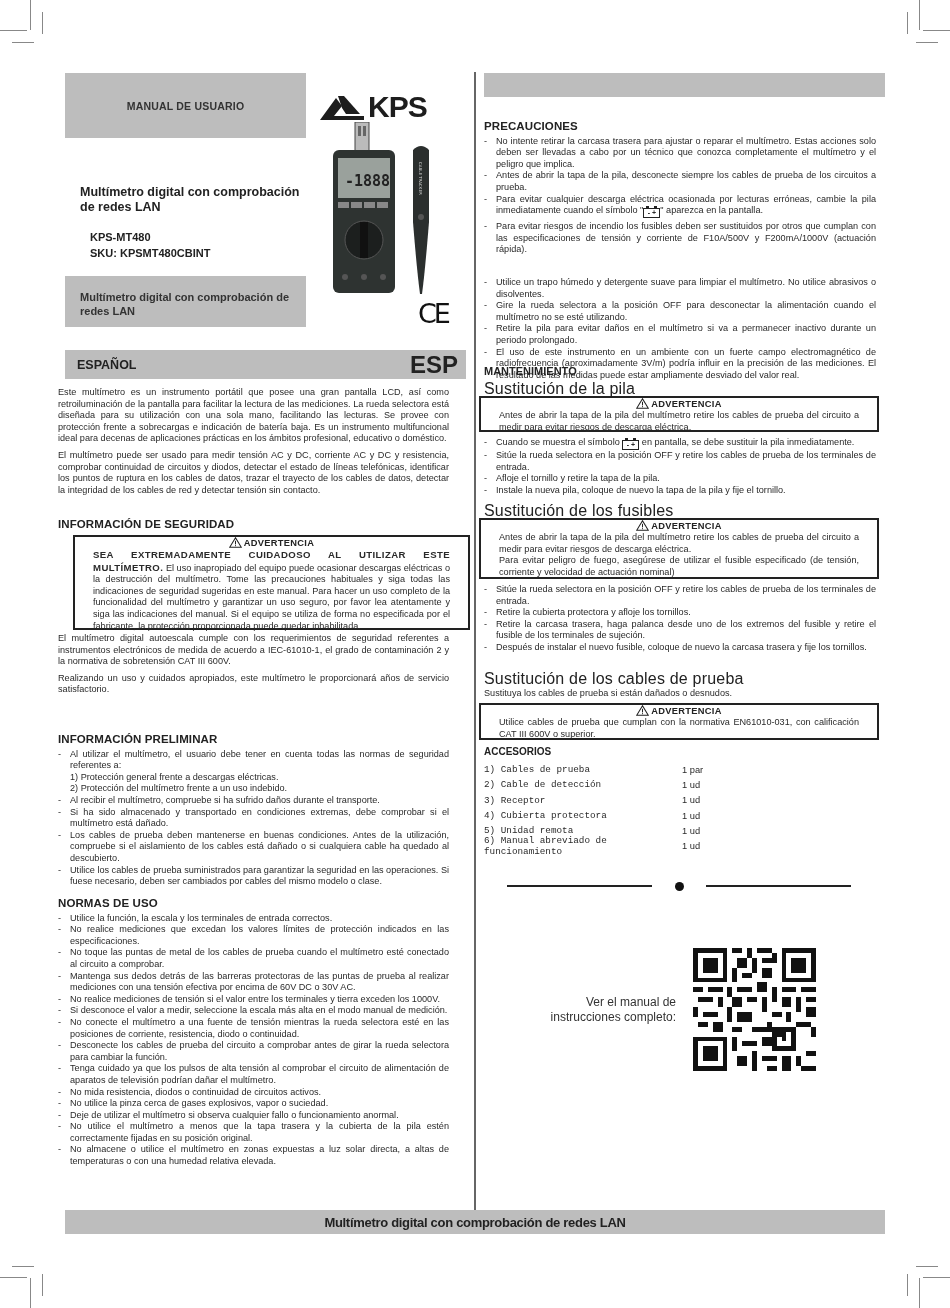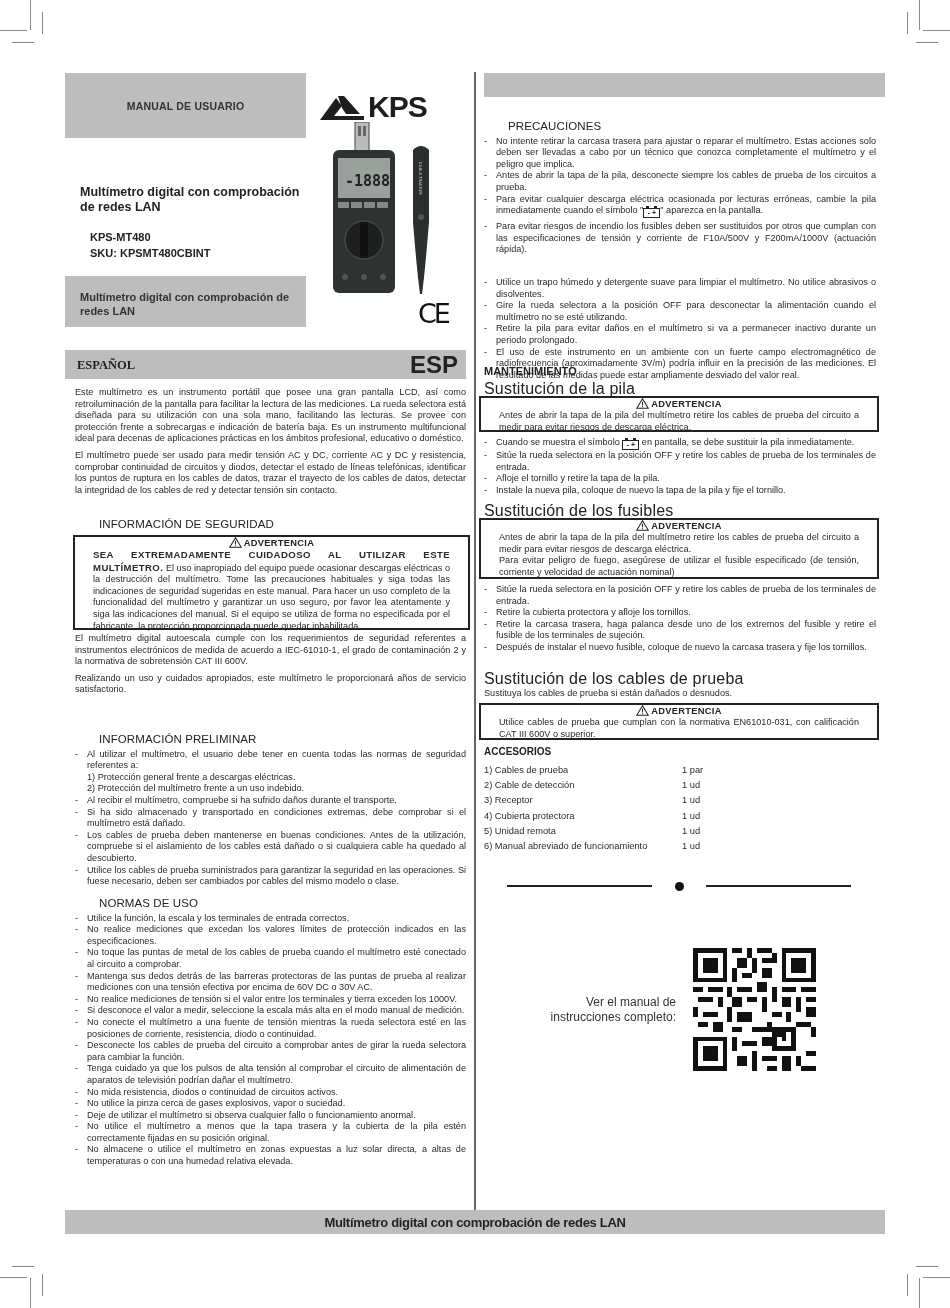"PRECAUCIONES" .h2 { font-weight: normal -> bold; margin-left: 24px -> none }
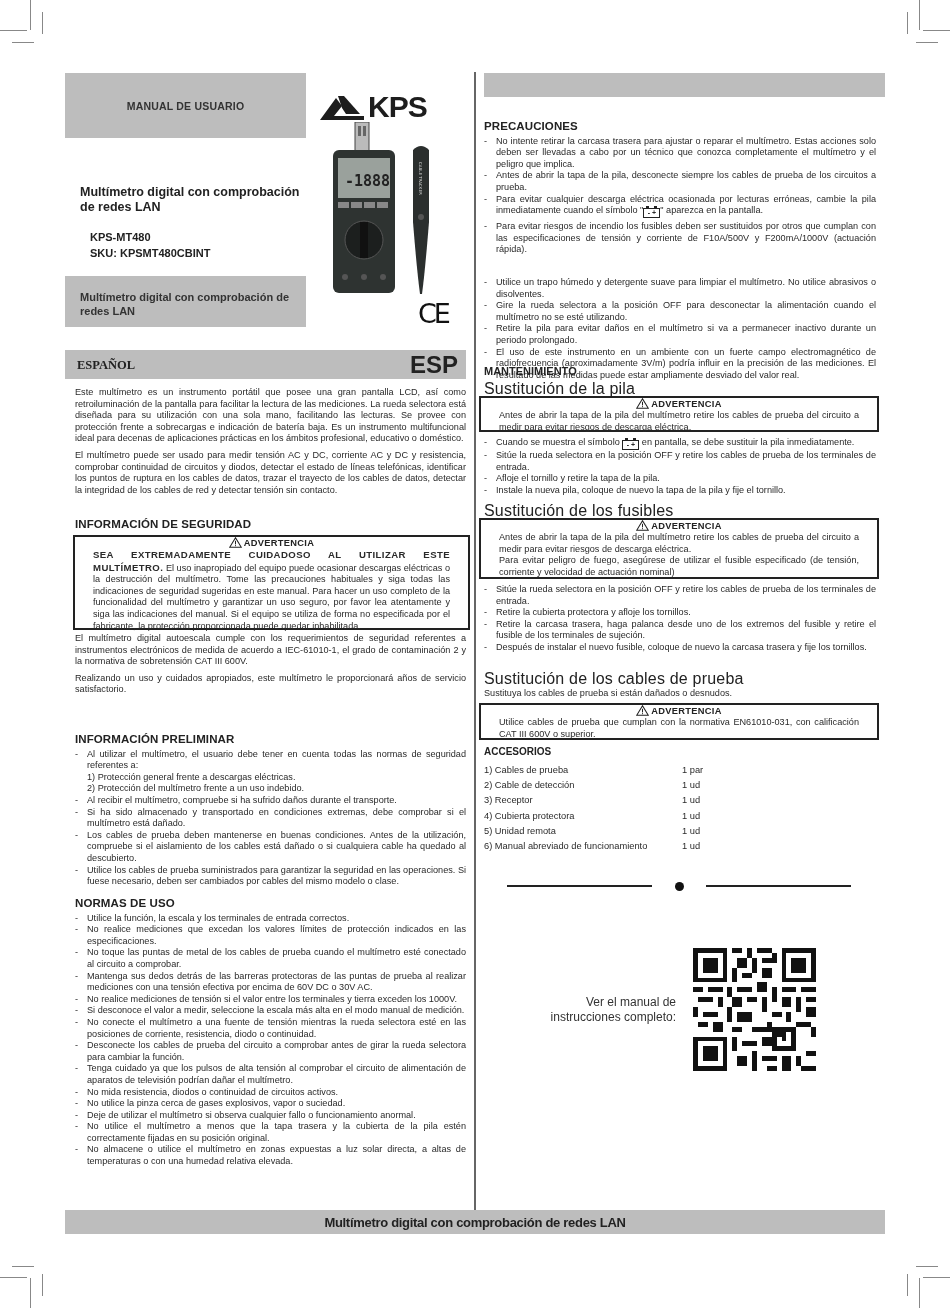"ESPAÑOL" .lang-label { font-family: Liberation Serif, serif -> none }
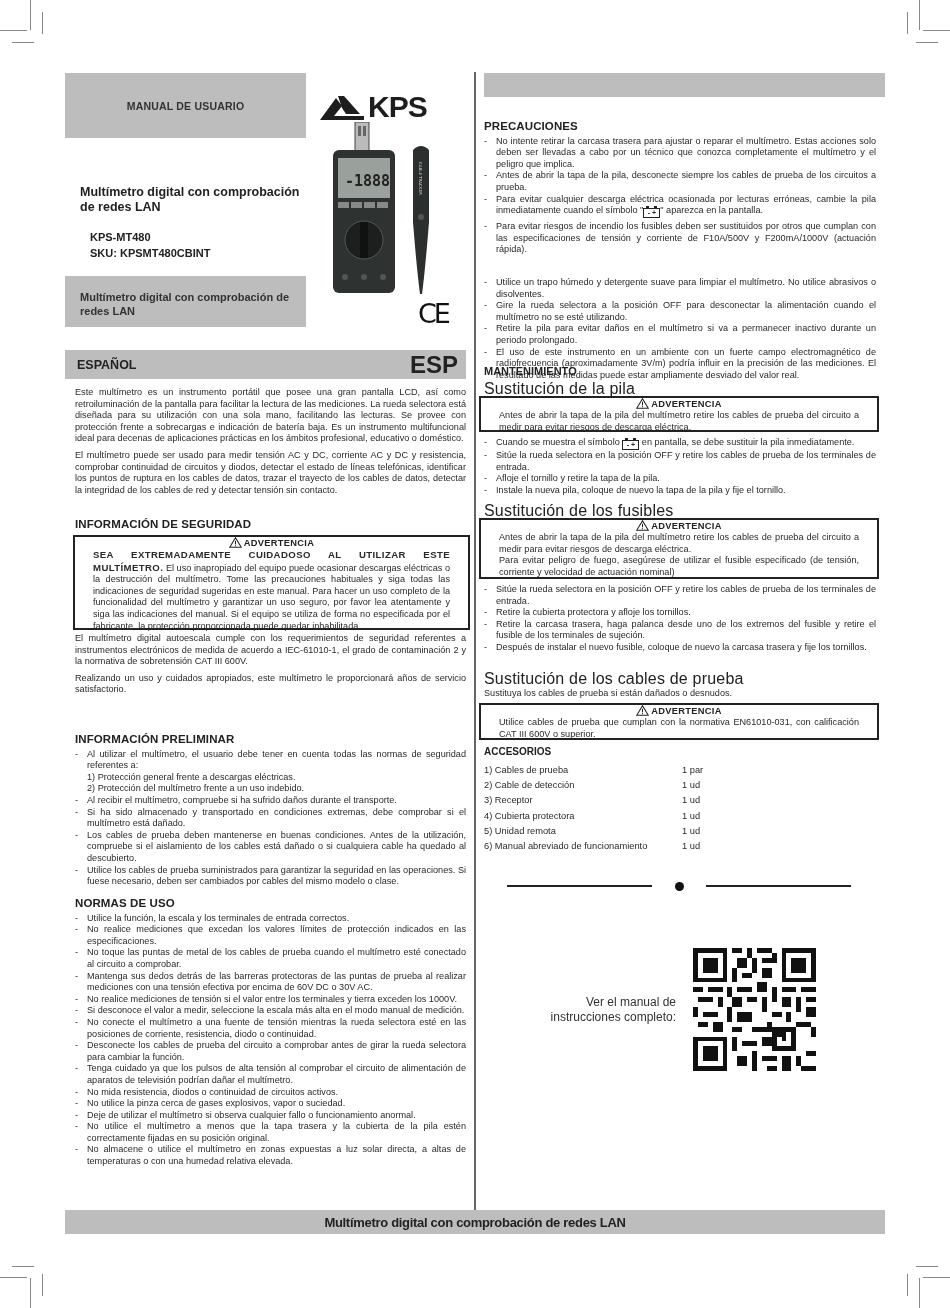"Este multímetro es un instrumento" .col-left { left: 75px -> 58px }
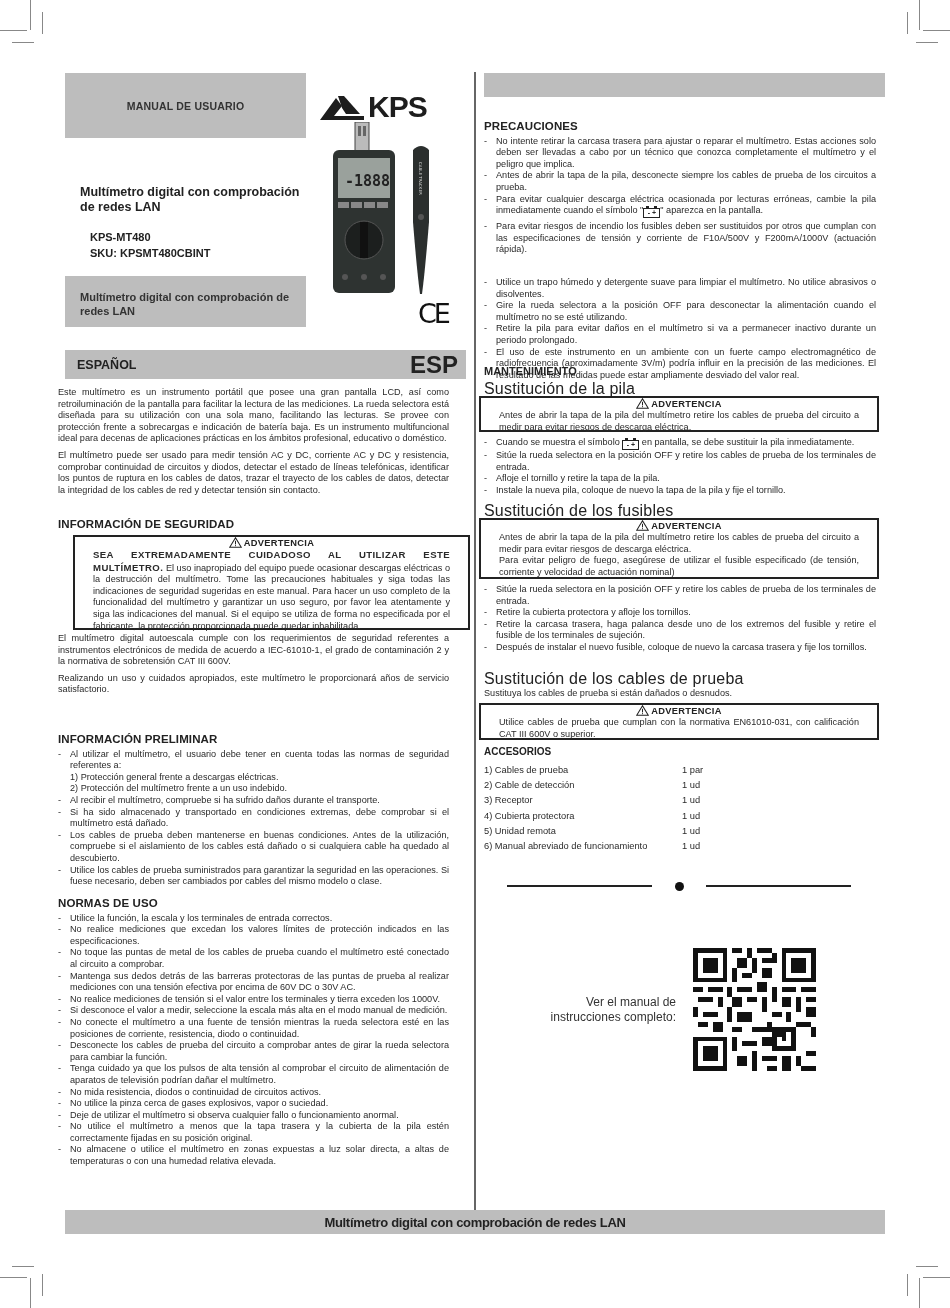"1) Cables de prueba" .acc-name { font-family: none -> Liberation Mono, monospace }
